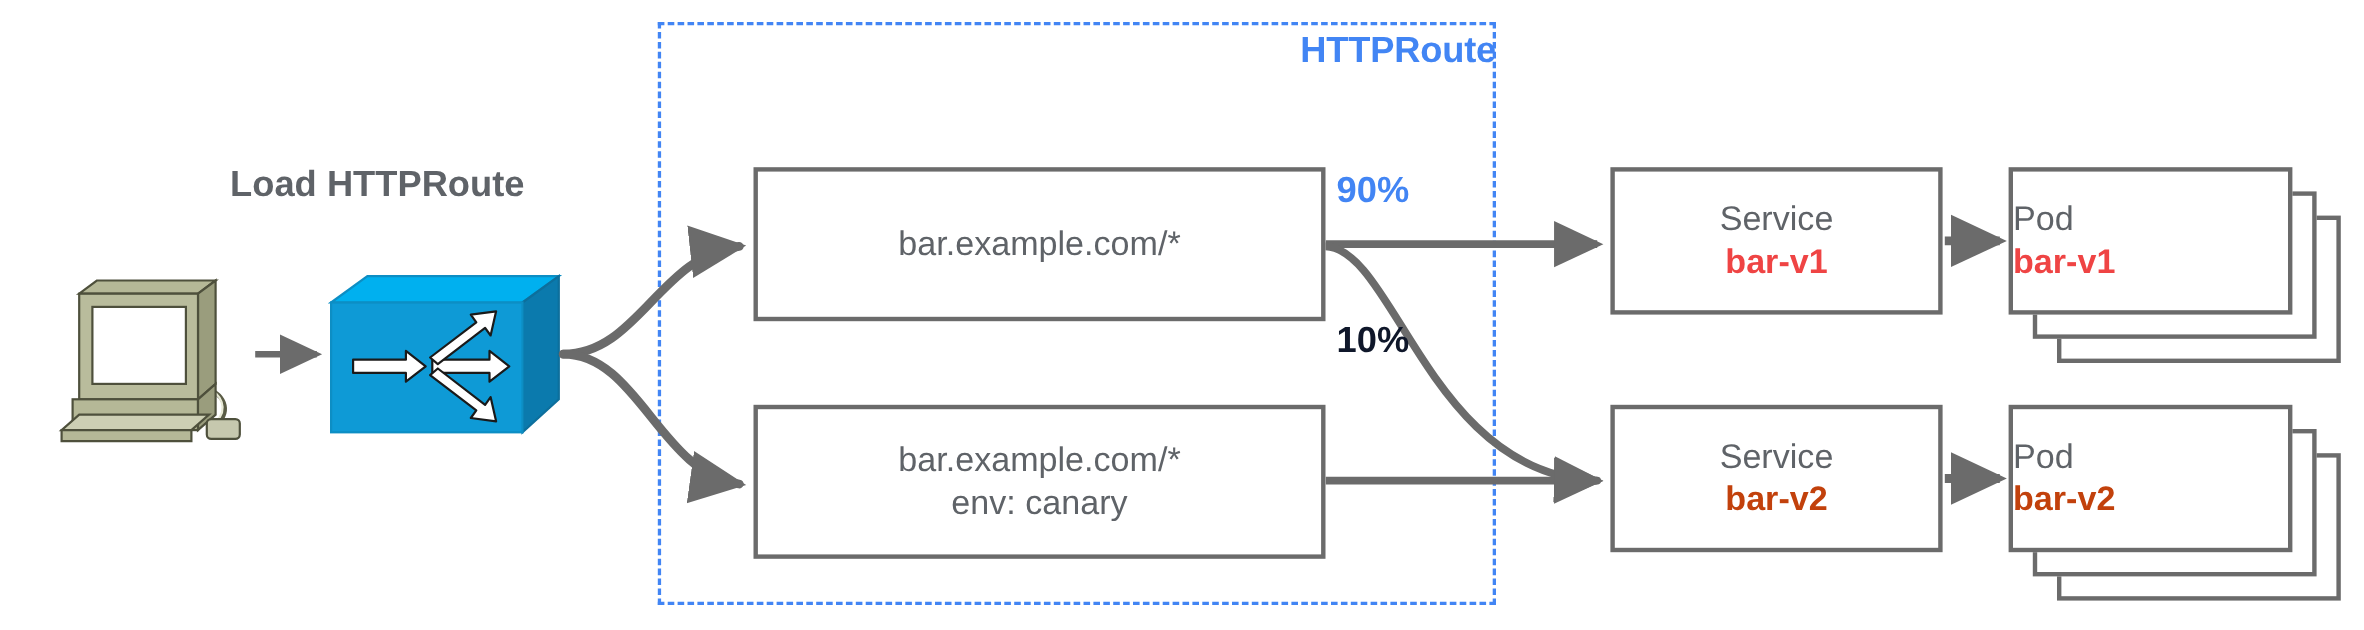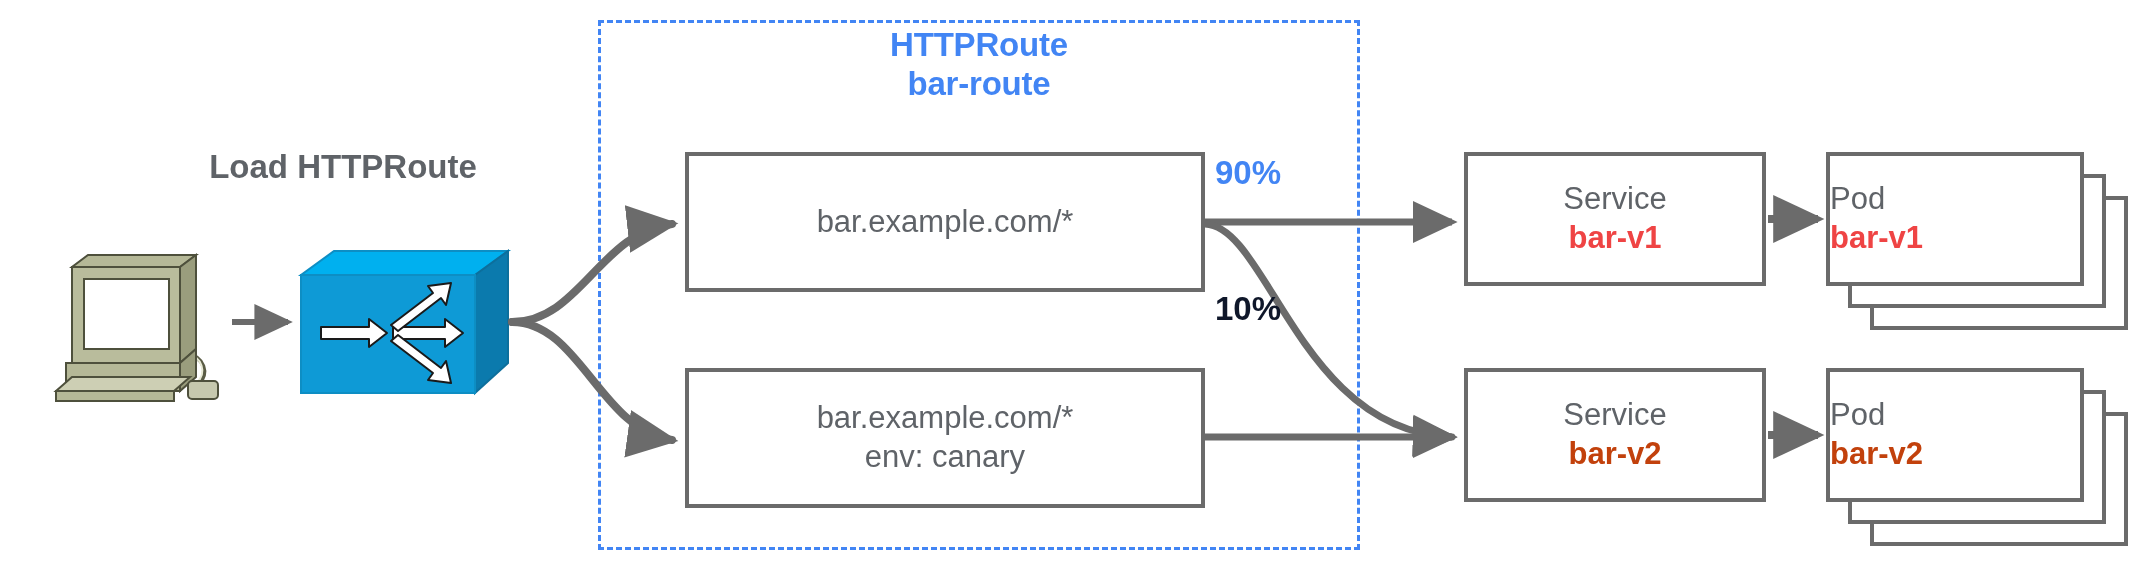"HTTPRoute" .route-group-label { text-align: center -> right }
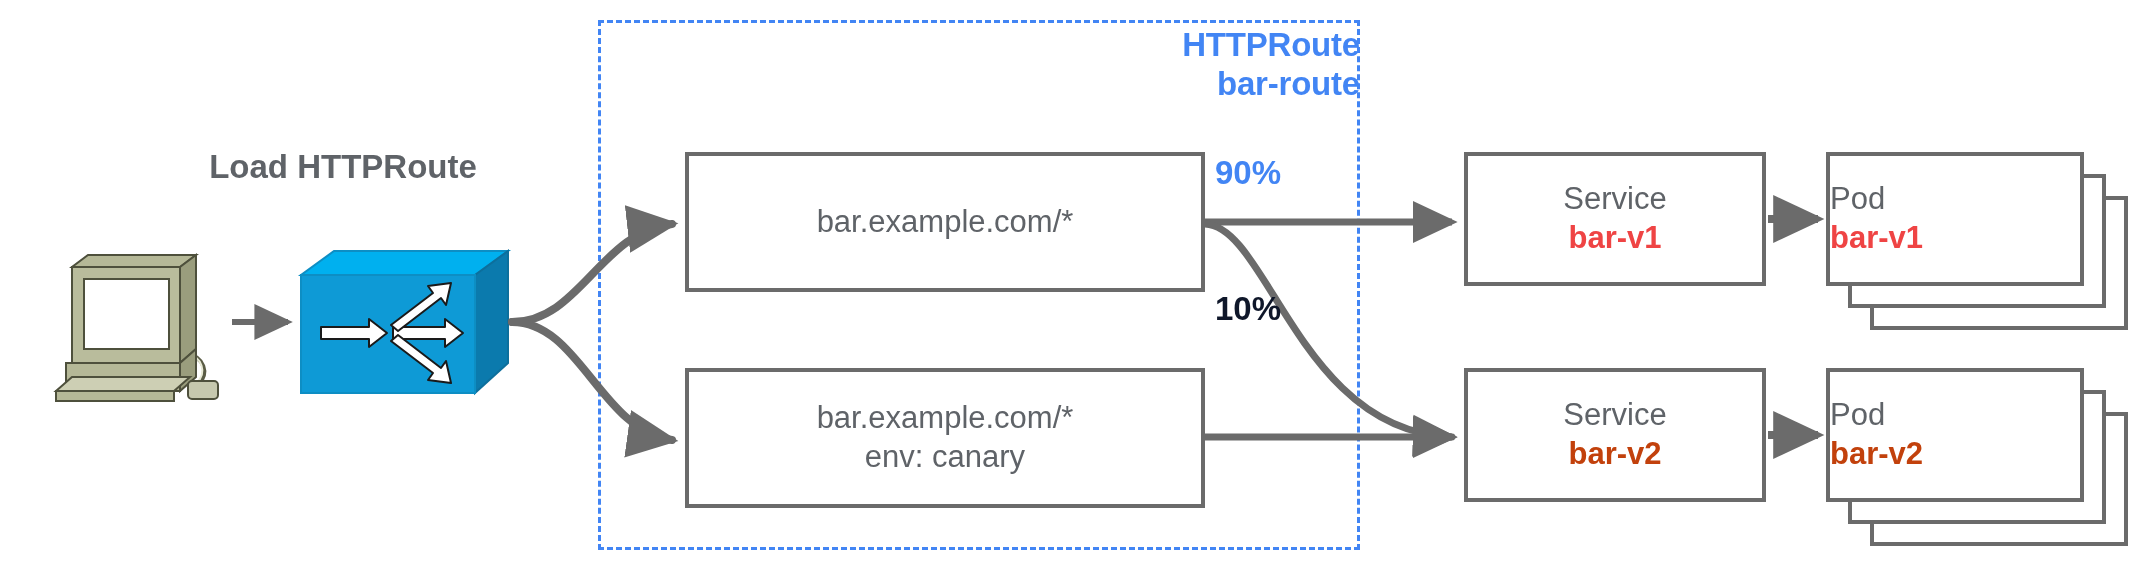"bar-route" span.ln2 { html: <span>bar-route</span> -> none }
